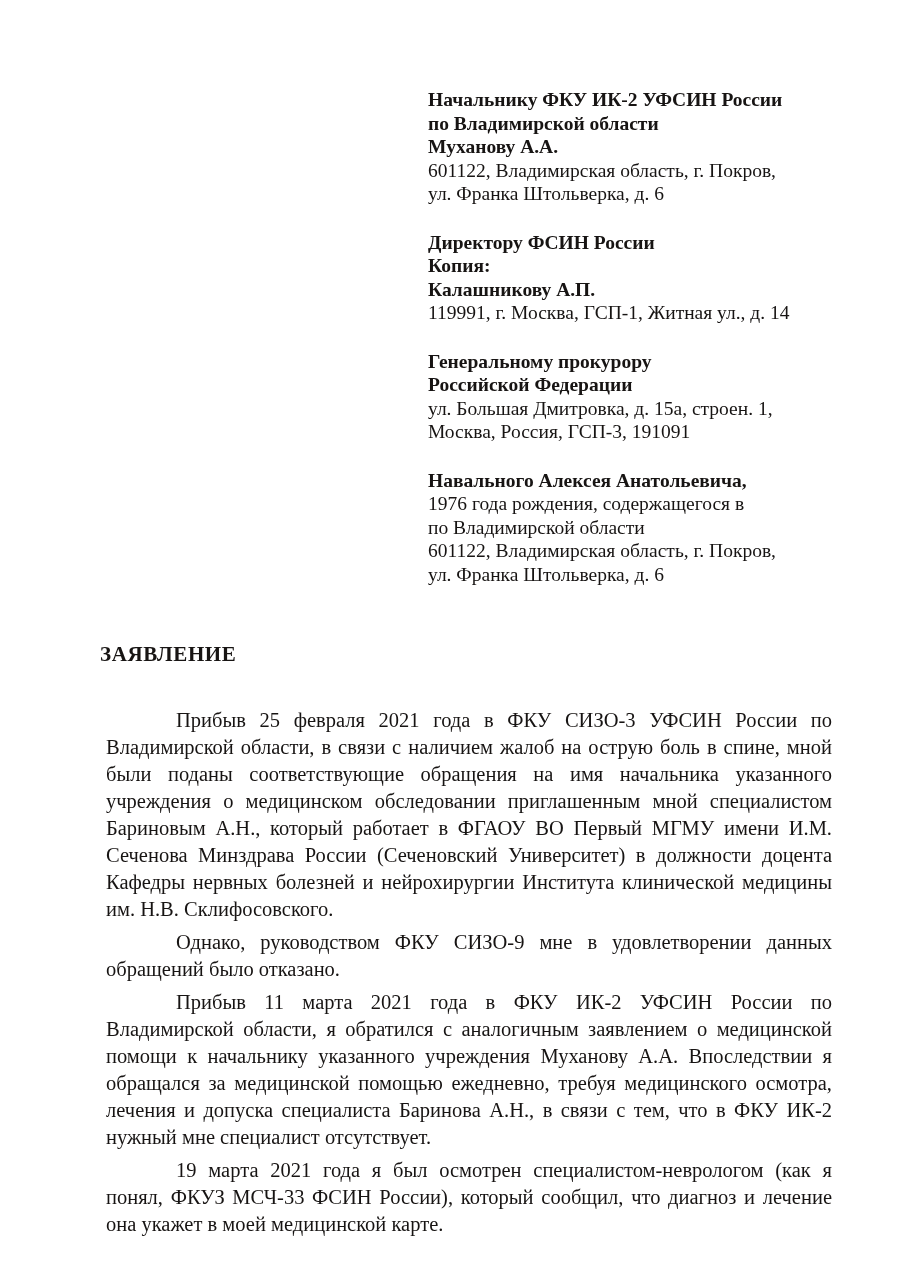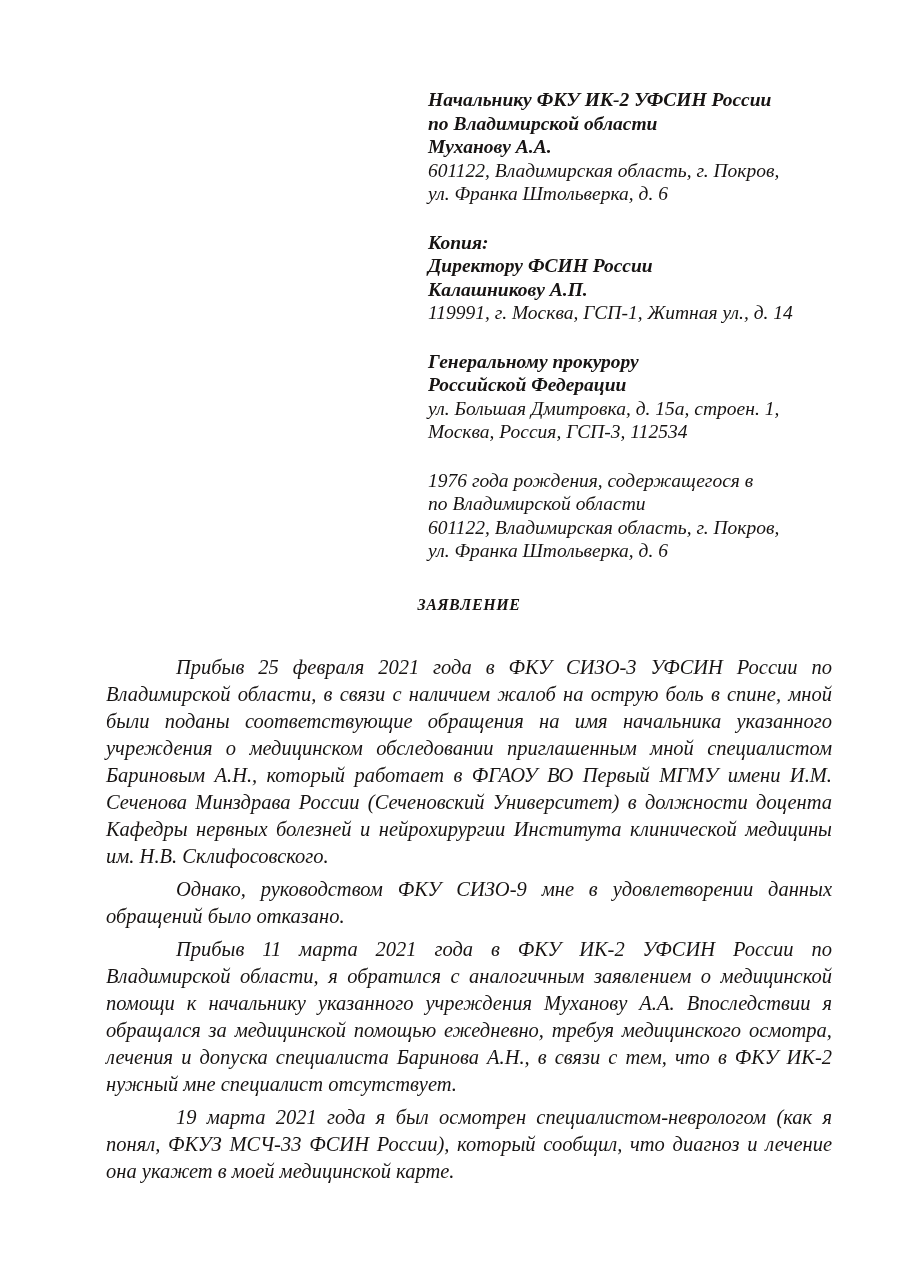"Начальнику ФКУ ИК-2 УФСИН России" .page { font-style: italic -> none }
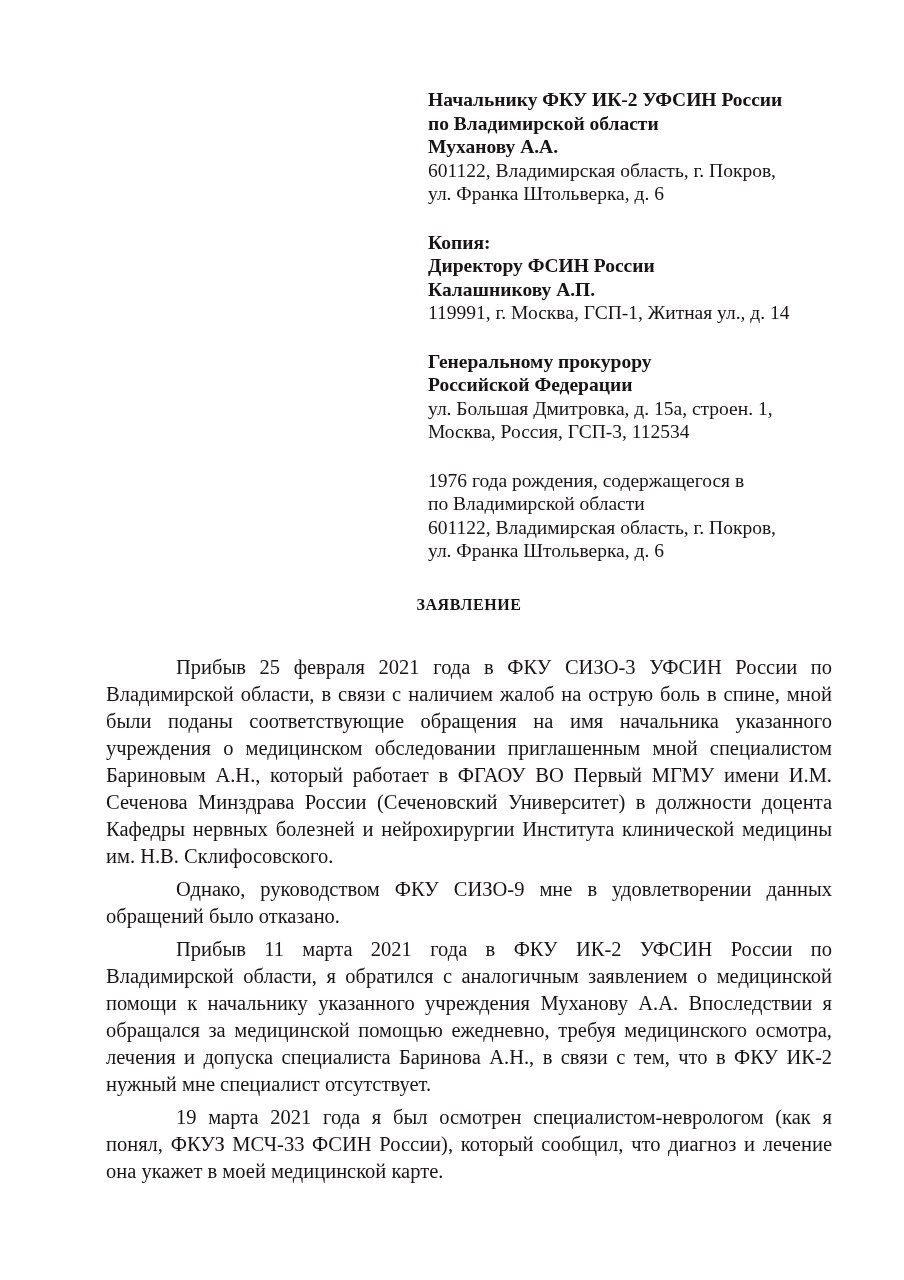"Копия:" div.addr-line { order: before "Директору ФСИН России" -> after "Директору ФСИН России" }
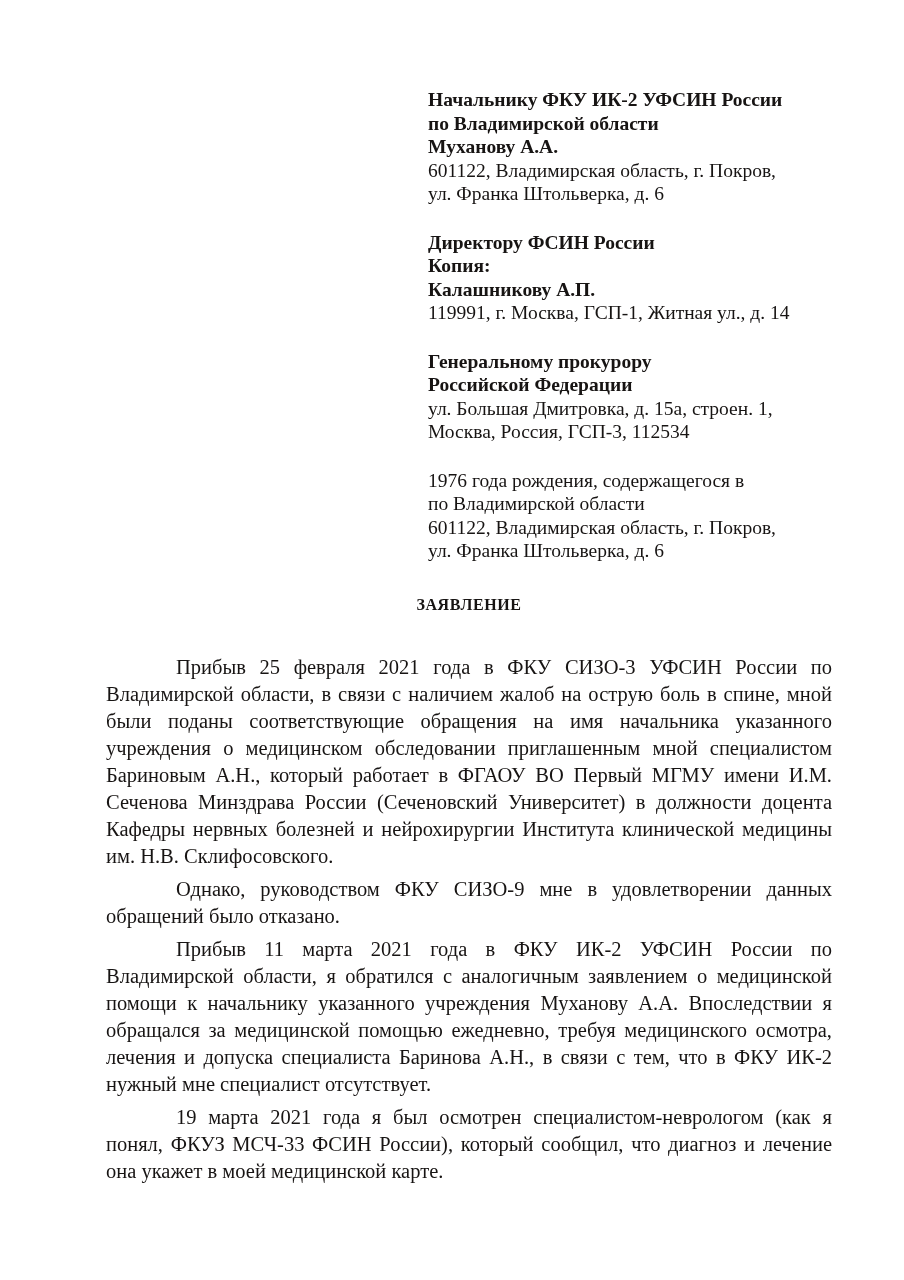"Москва, Россия, ГСП-3, 112534" div.addr-line { text: 112534 -> 191091 }
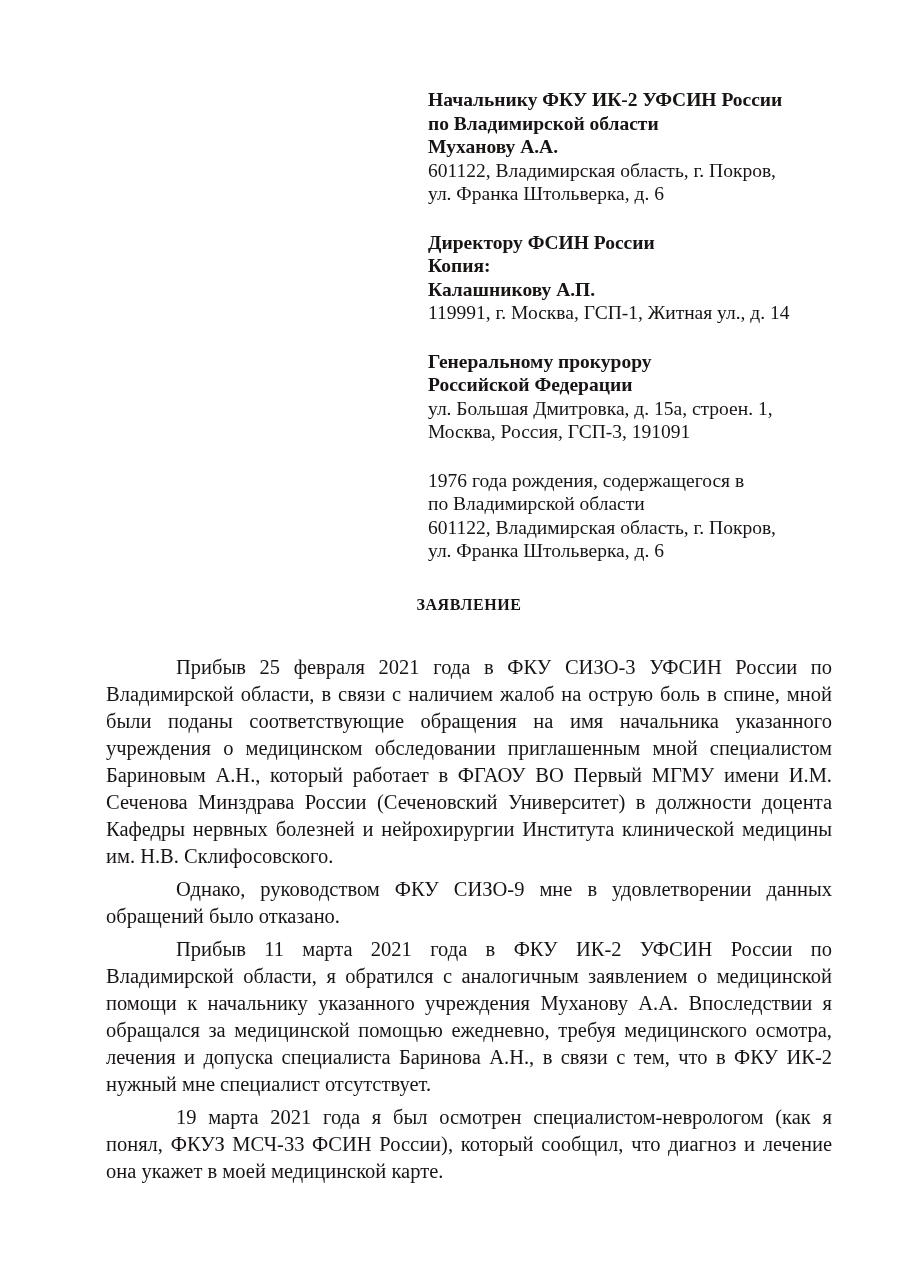"Навального Алексея Анатольевича," div.addr-line { html: none -> <div>Навального Алексея Анатольевича,</div> }
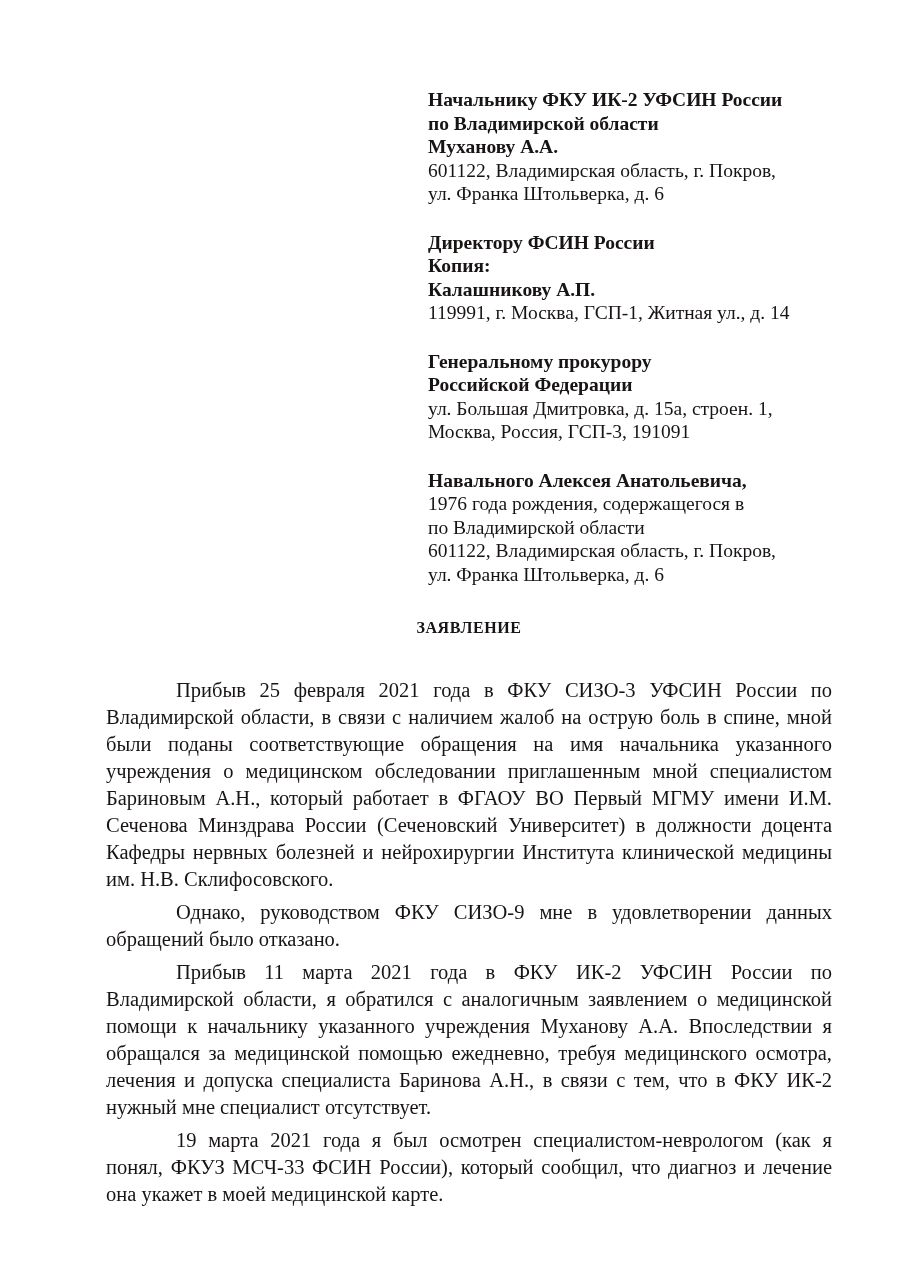"ЗАЯВЛЕНИЕ" .doc-title { font-size: 16px -> 21px; margin: 33px 66px 0 100px -> 56px 66px 0 100px; text-align: center -> none }
